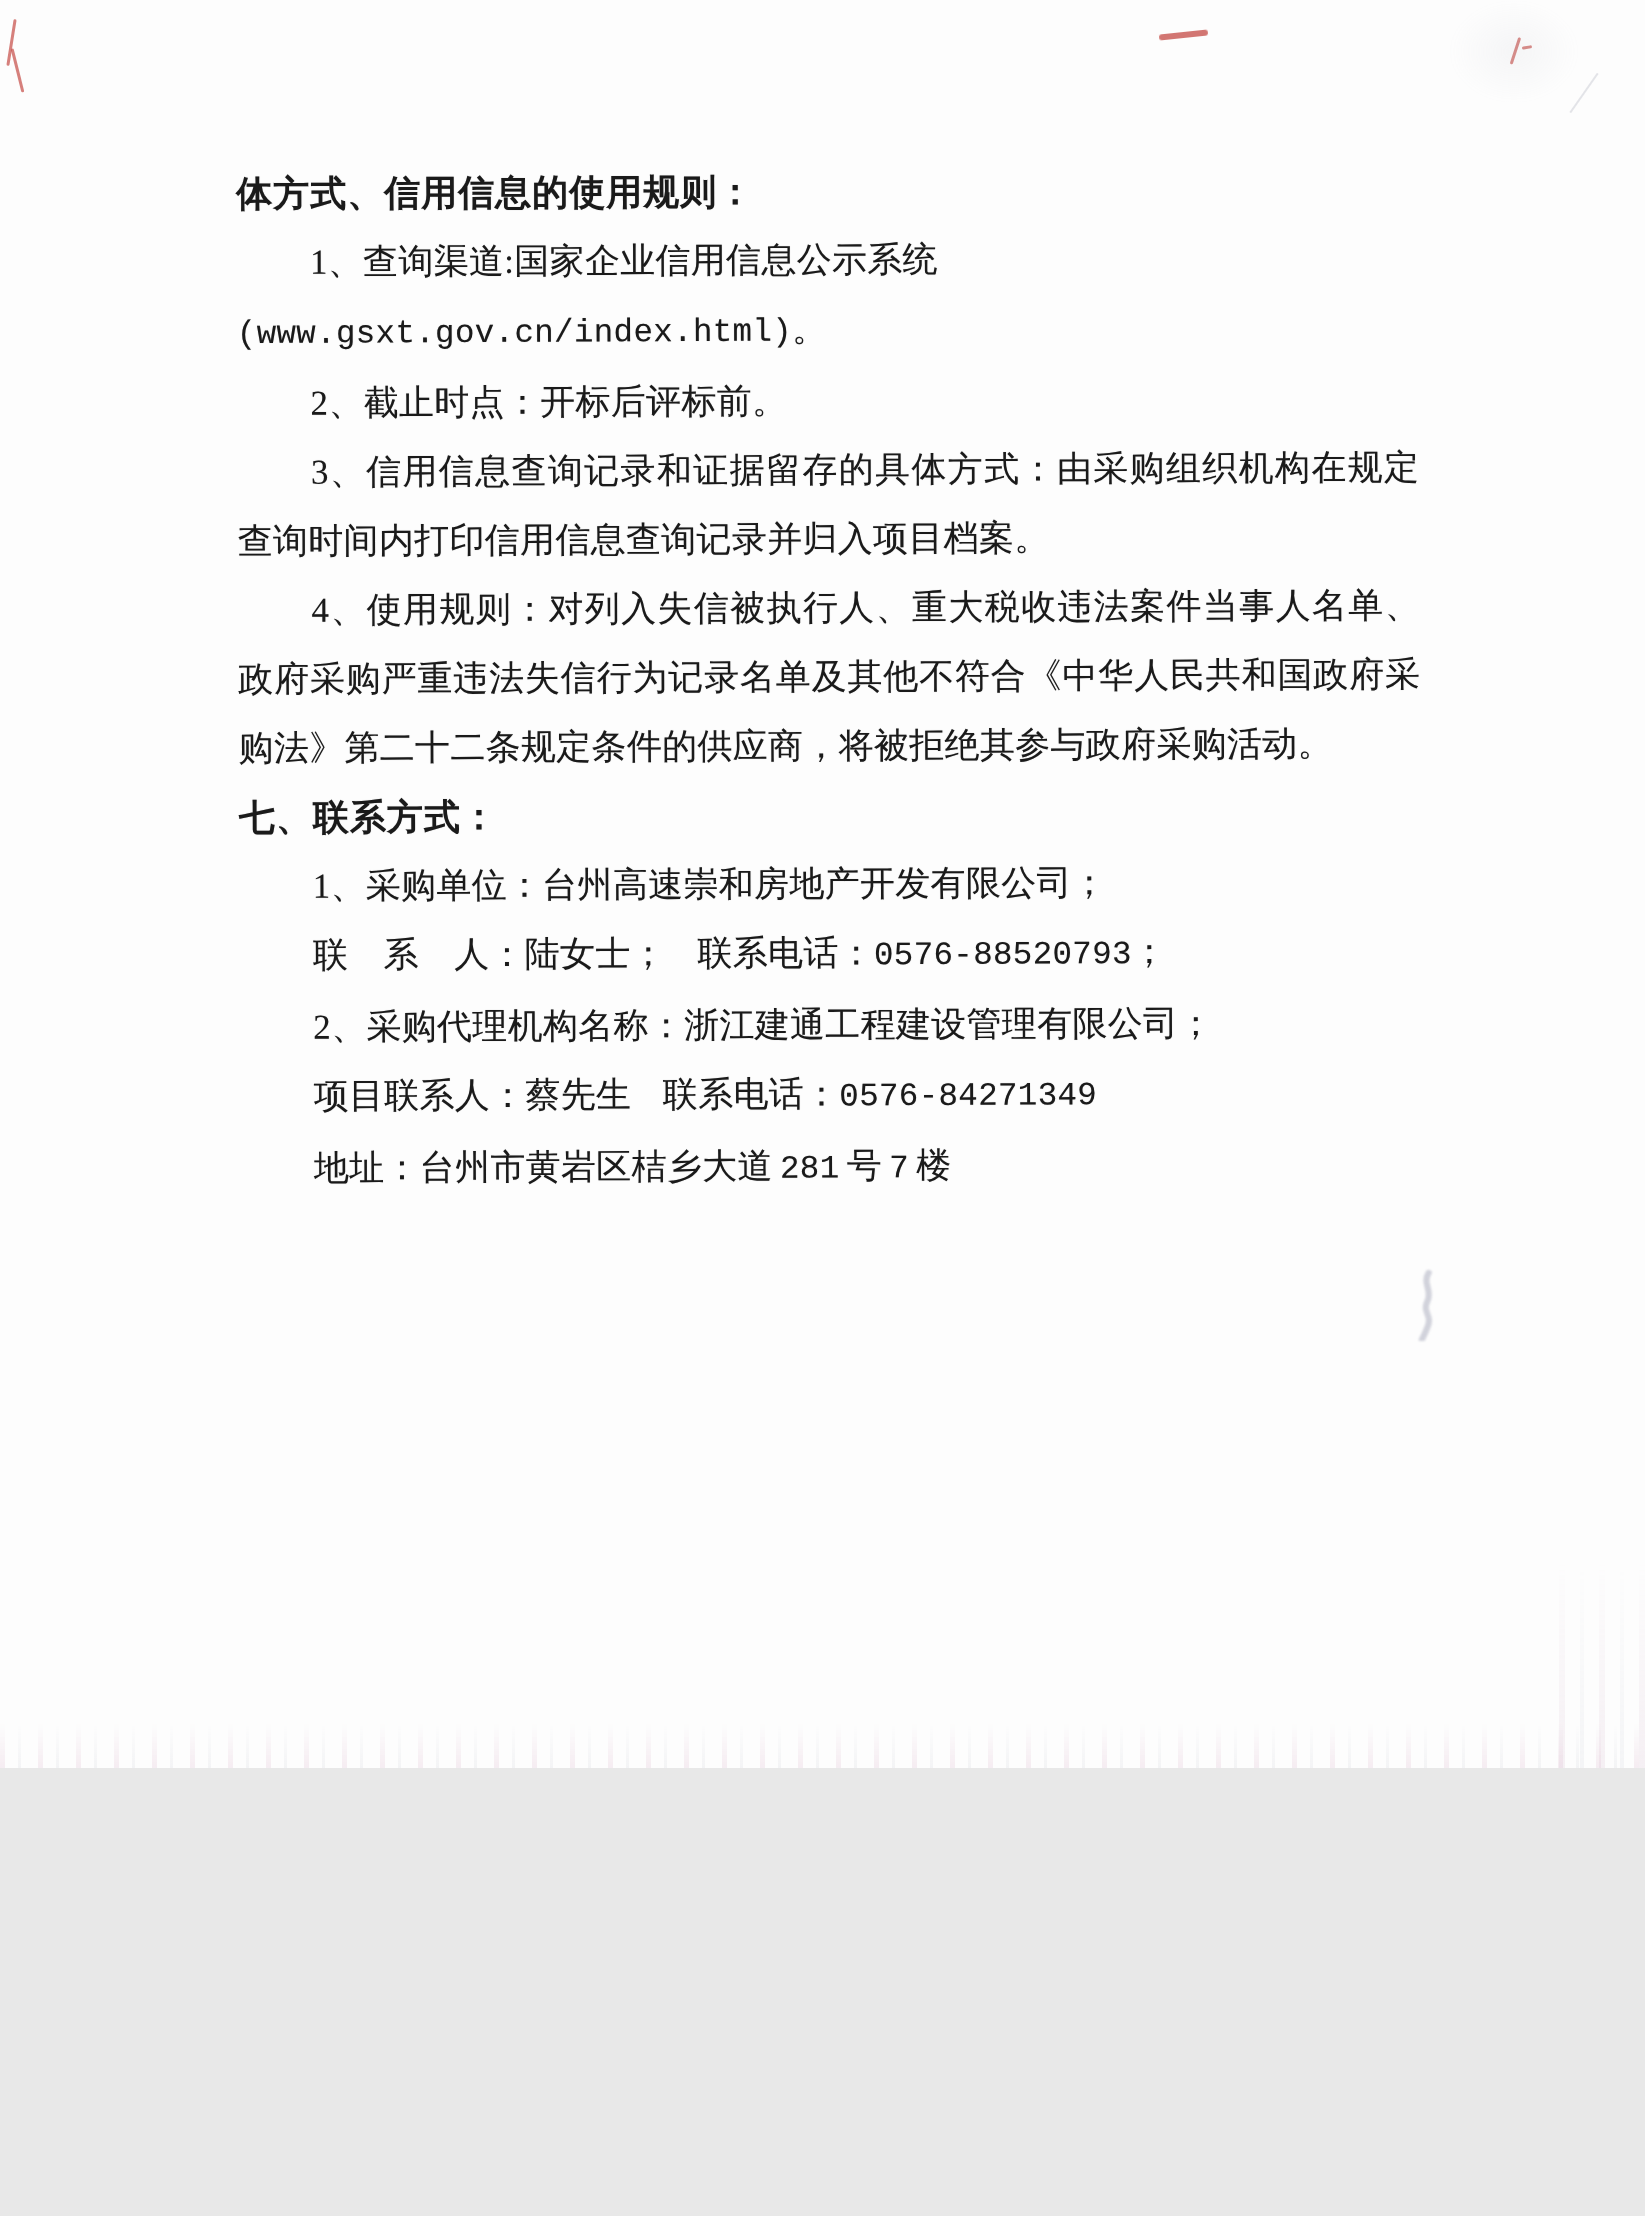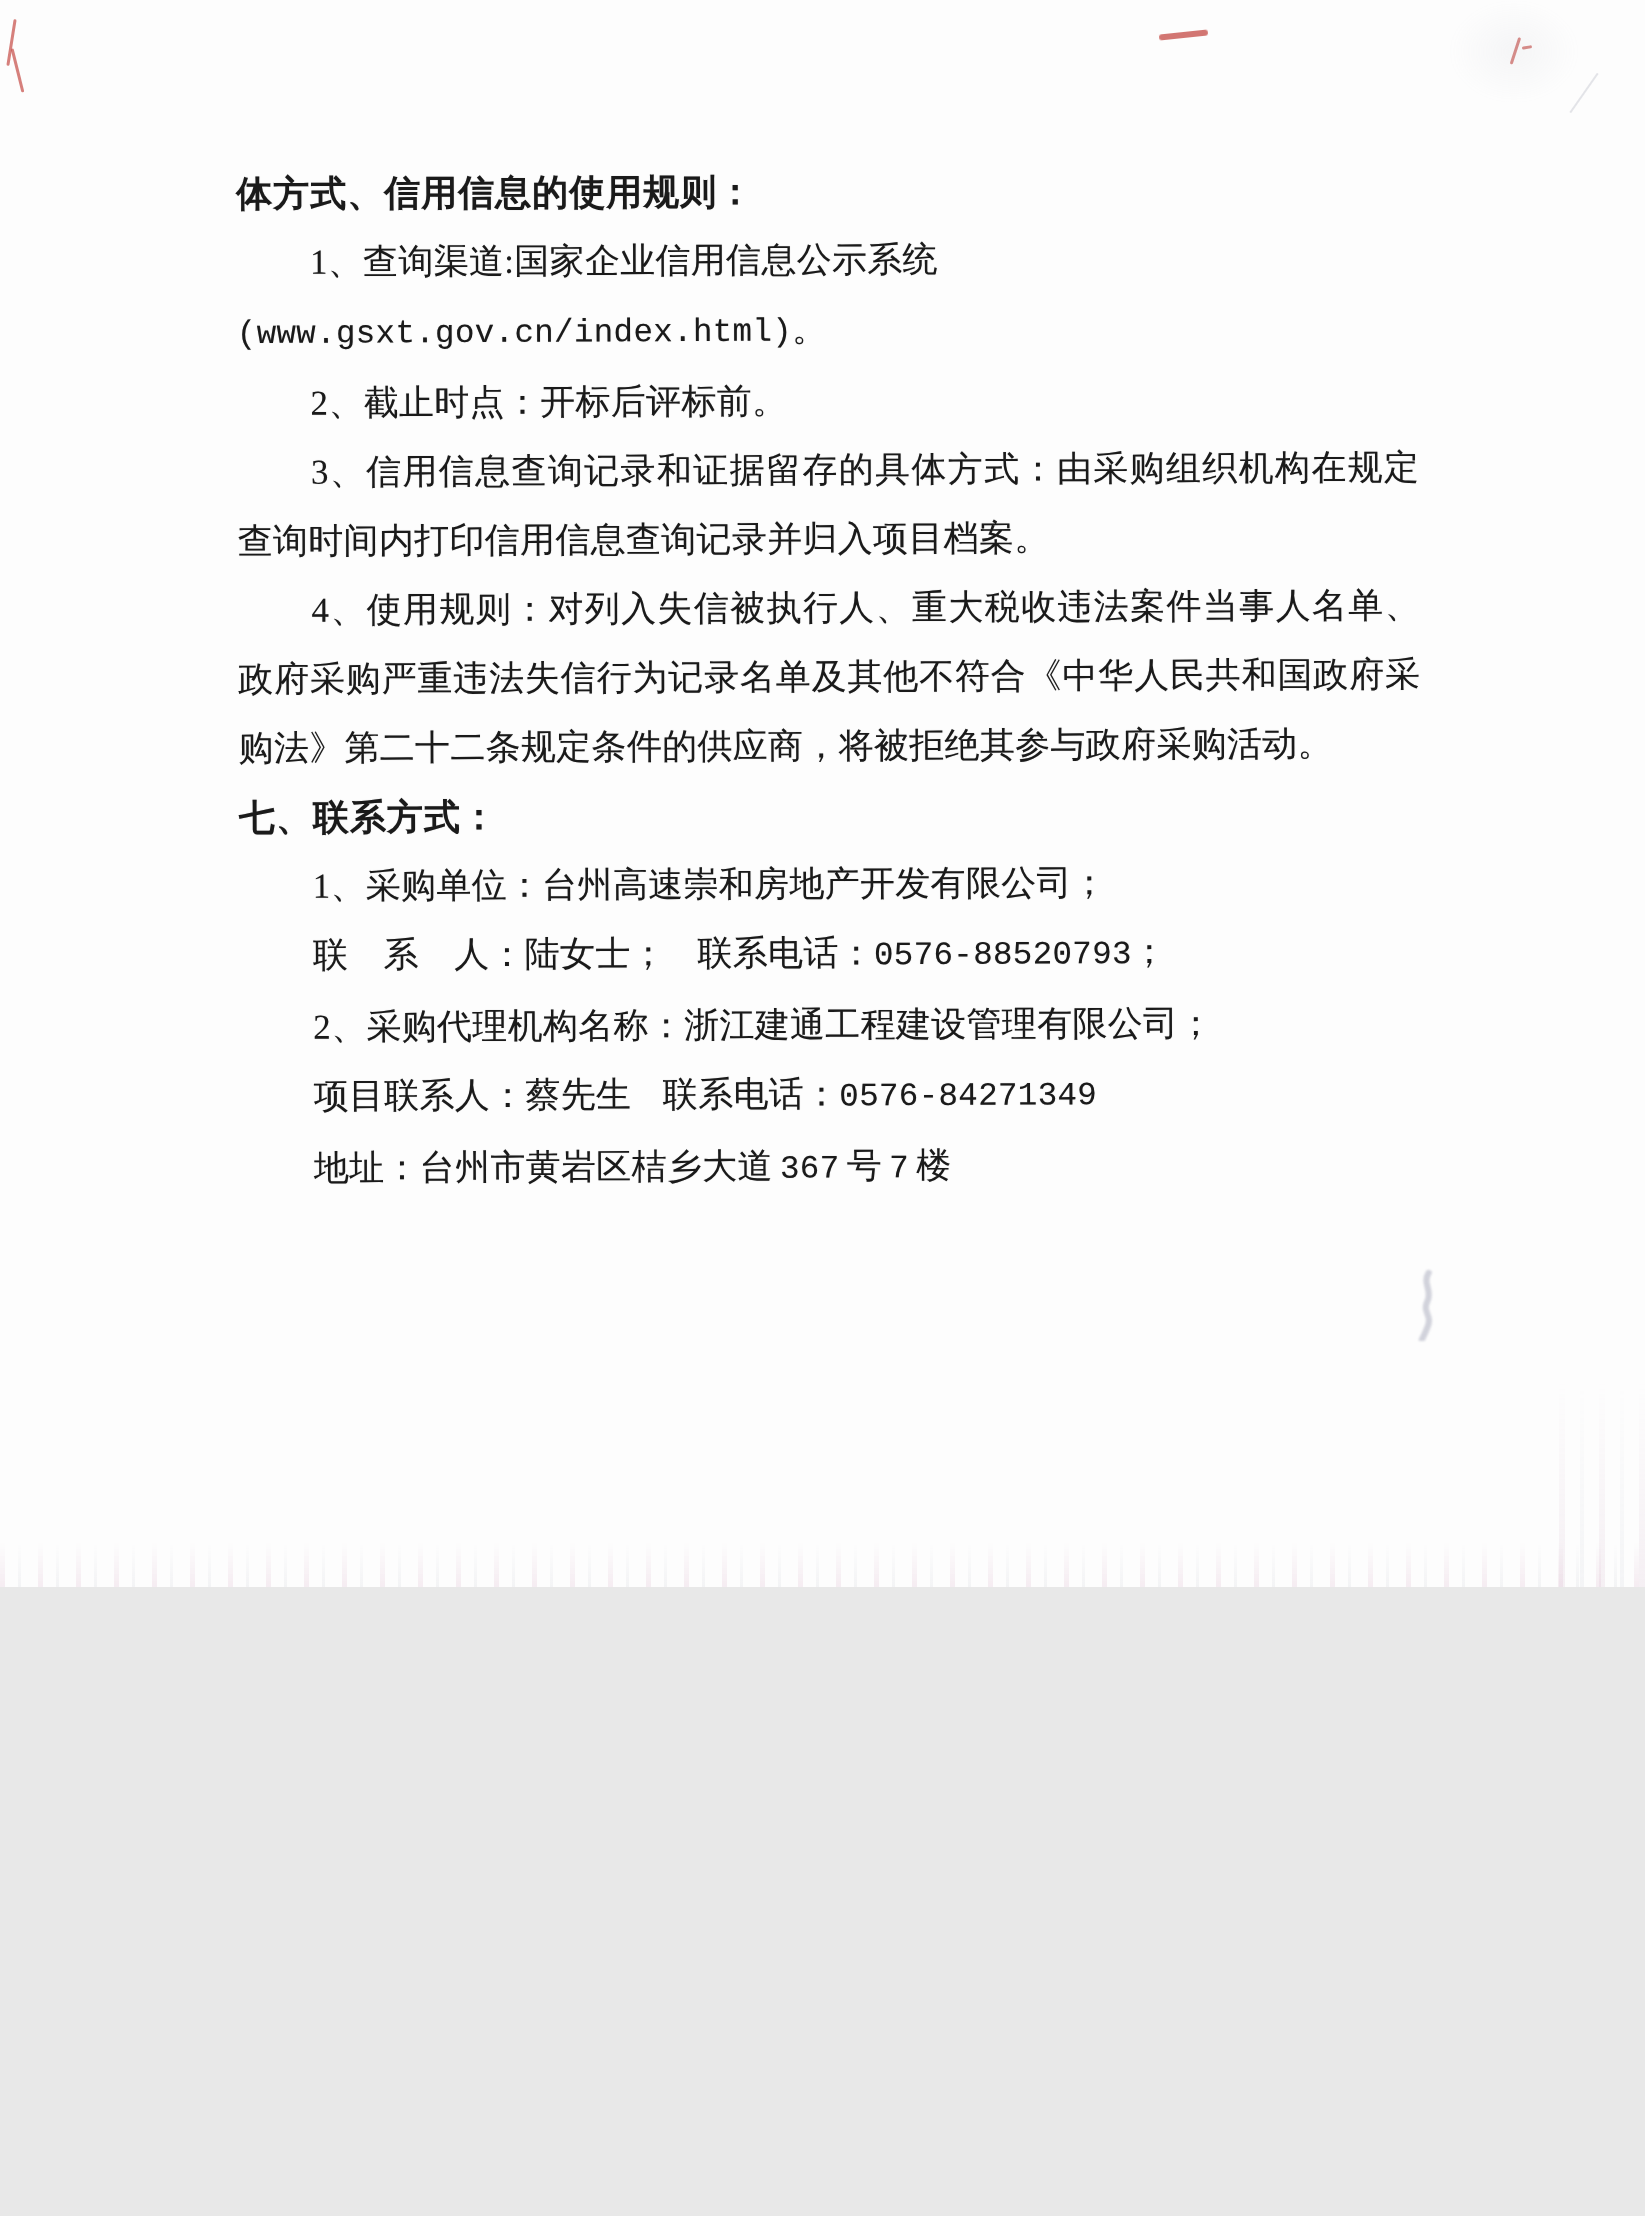"体方式、信用信息的使用规则：" .page { height: 1587px -> 1768px }
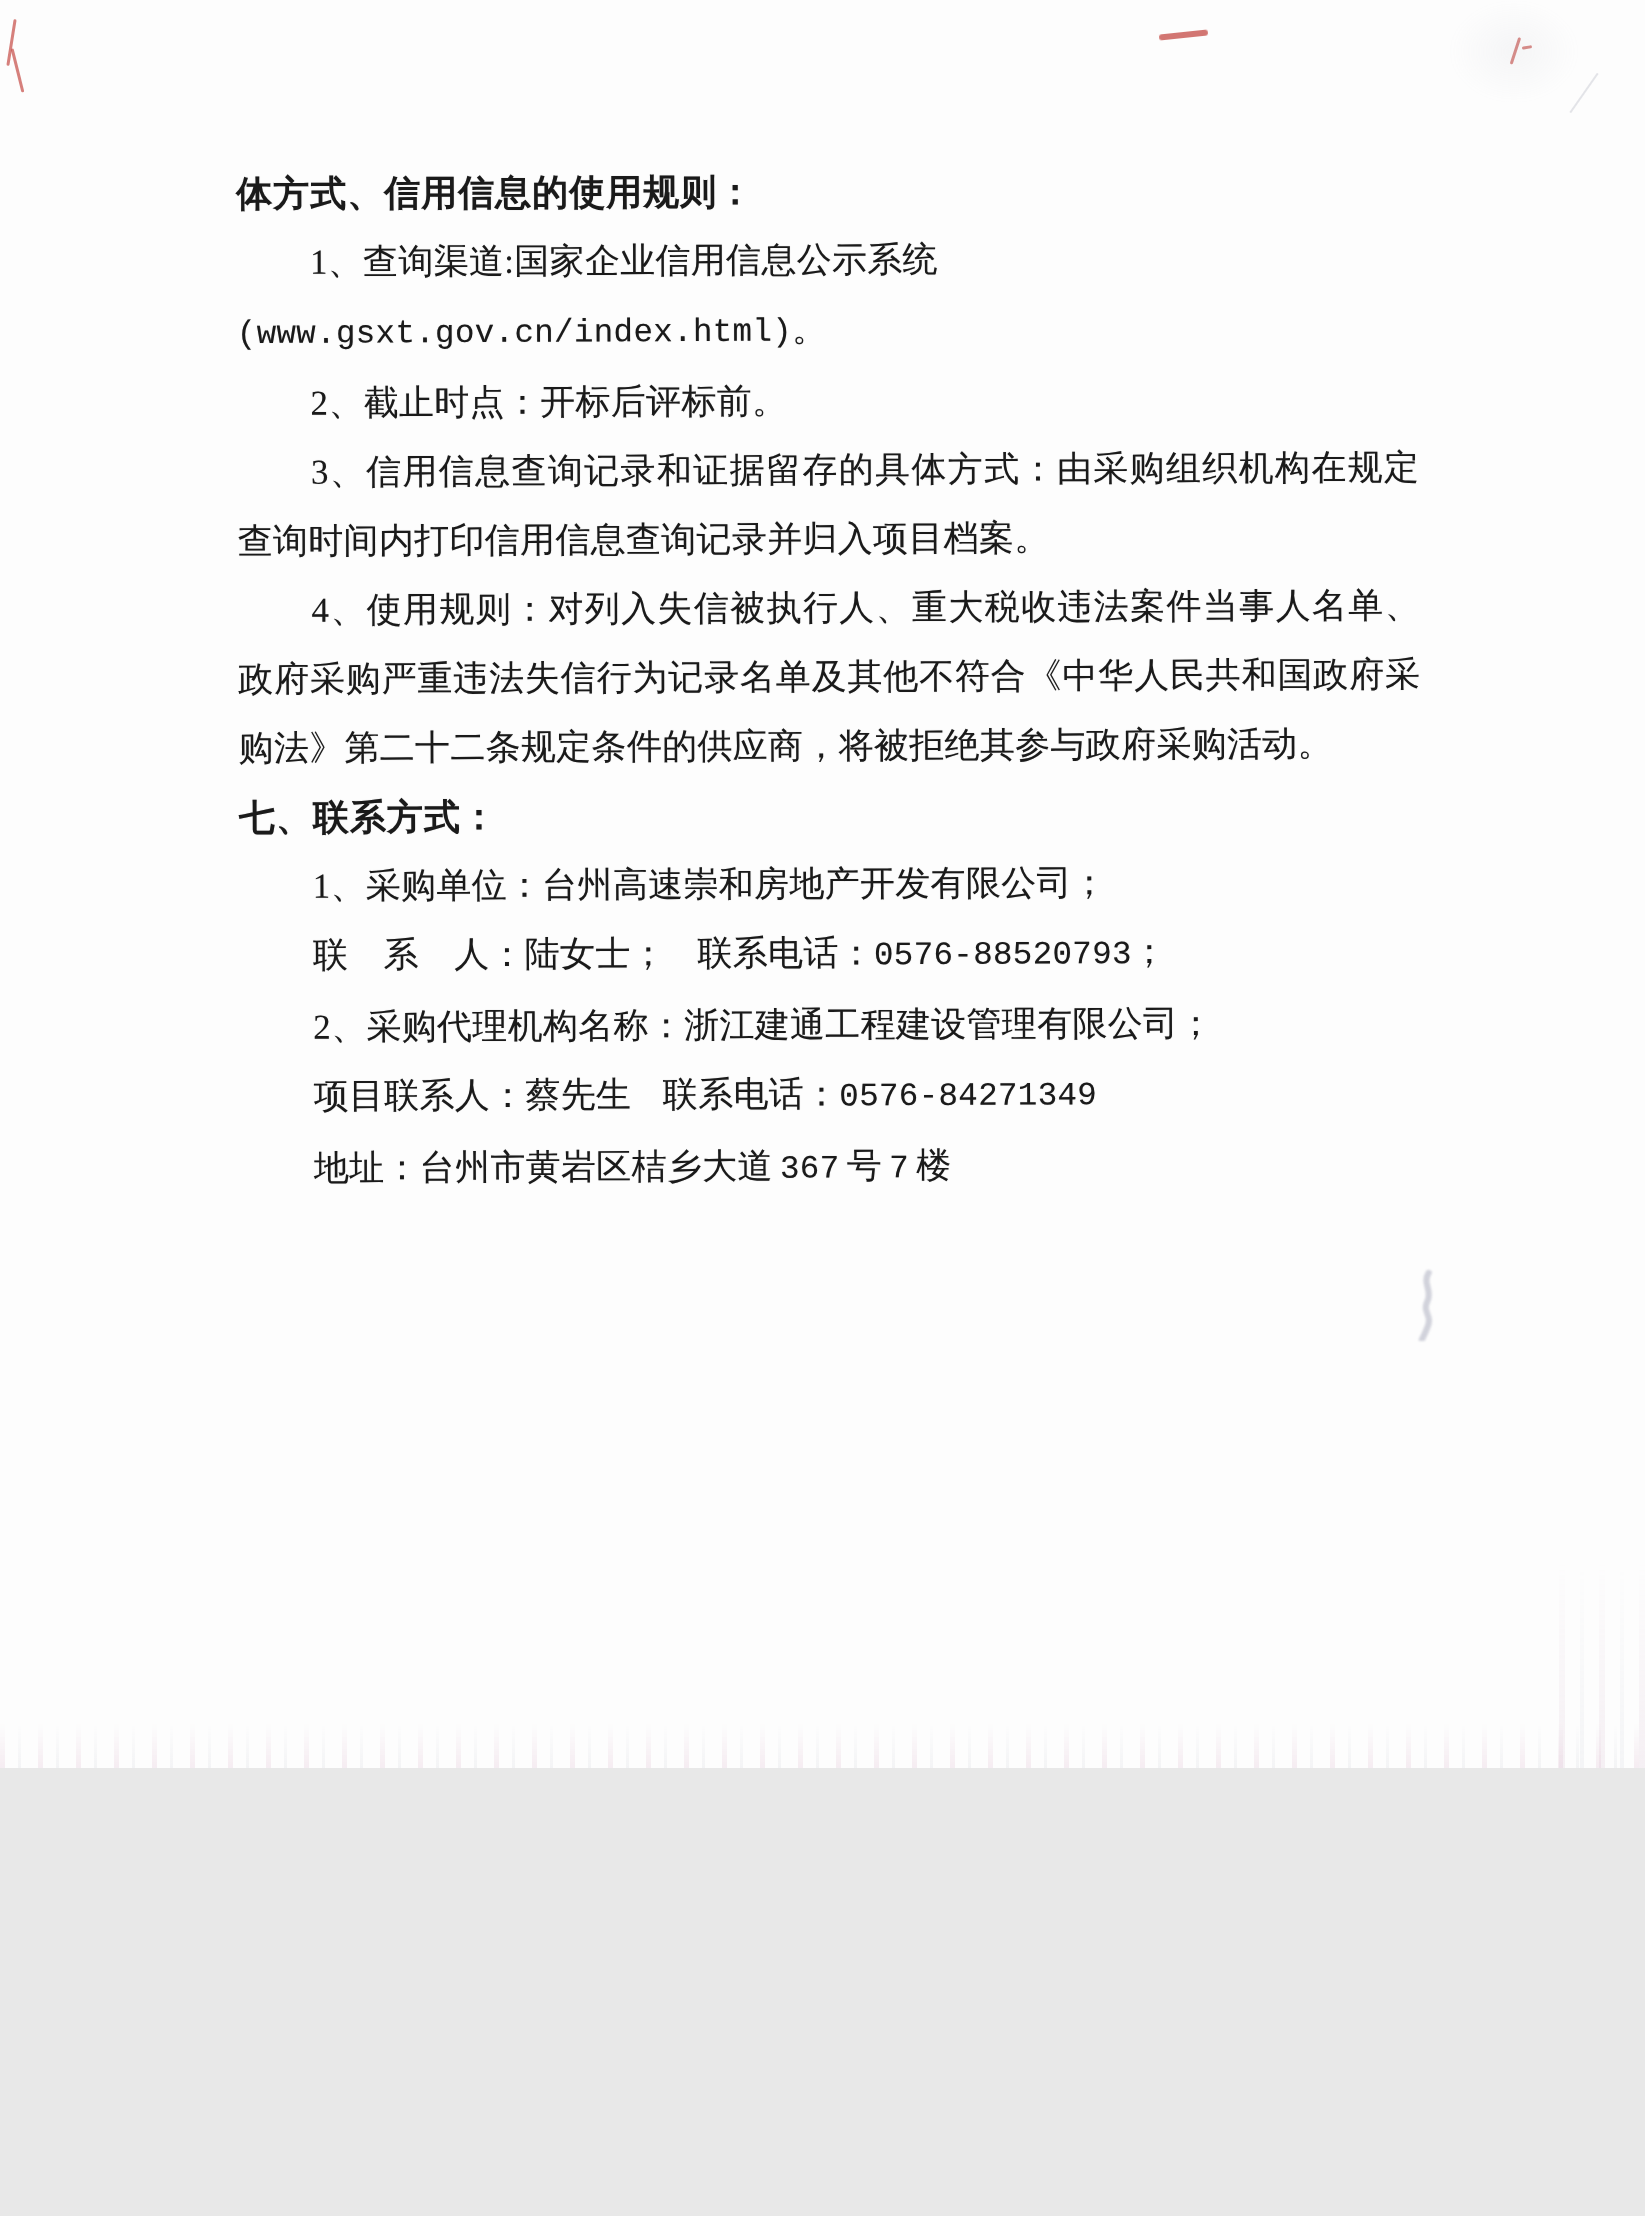"367" span.latin { text: 367 -> 281 }
